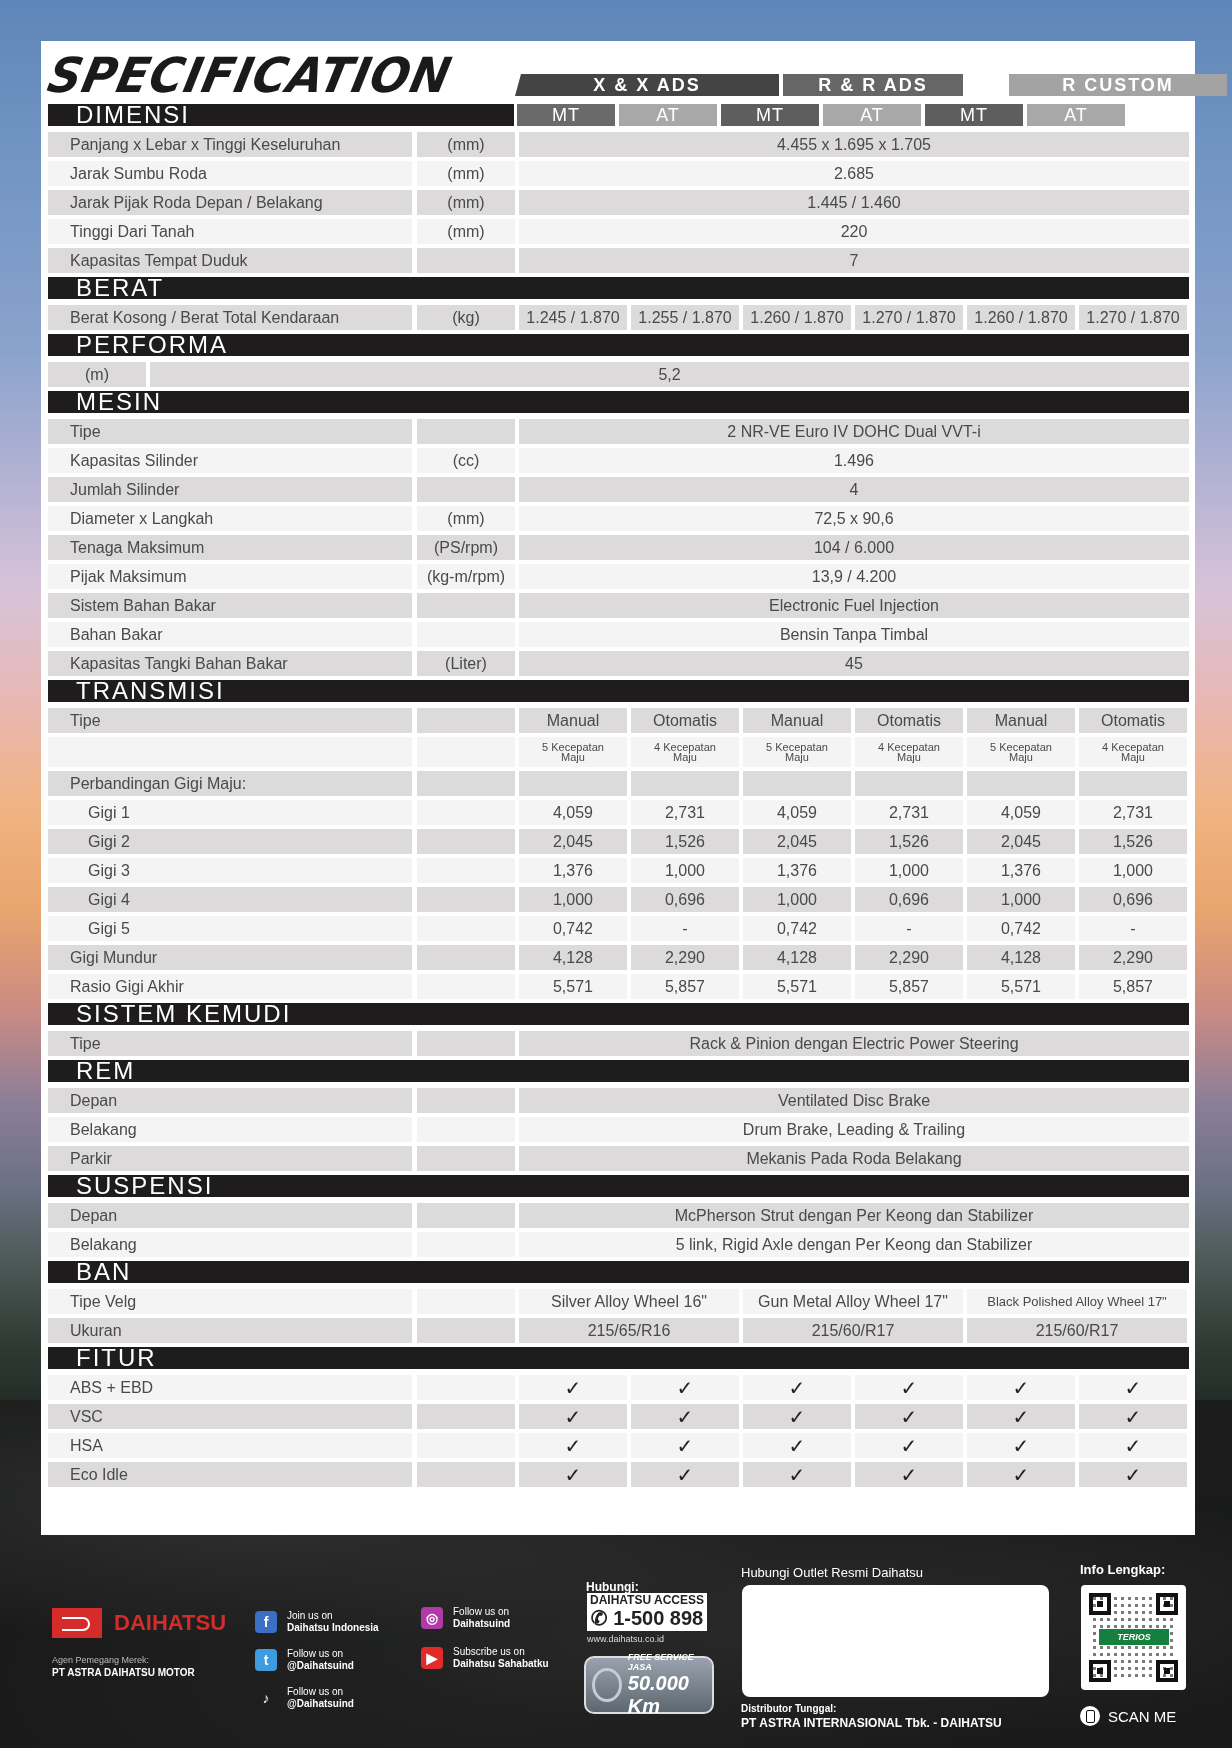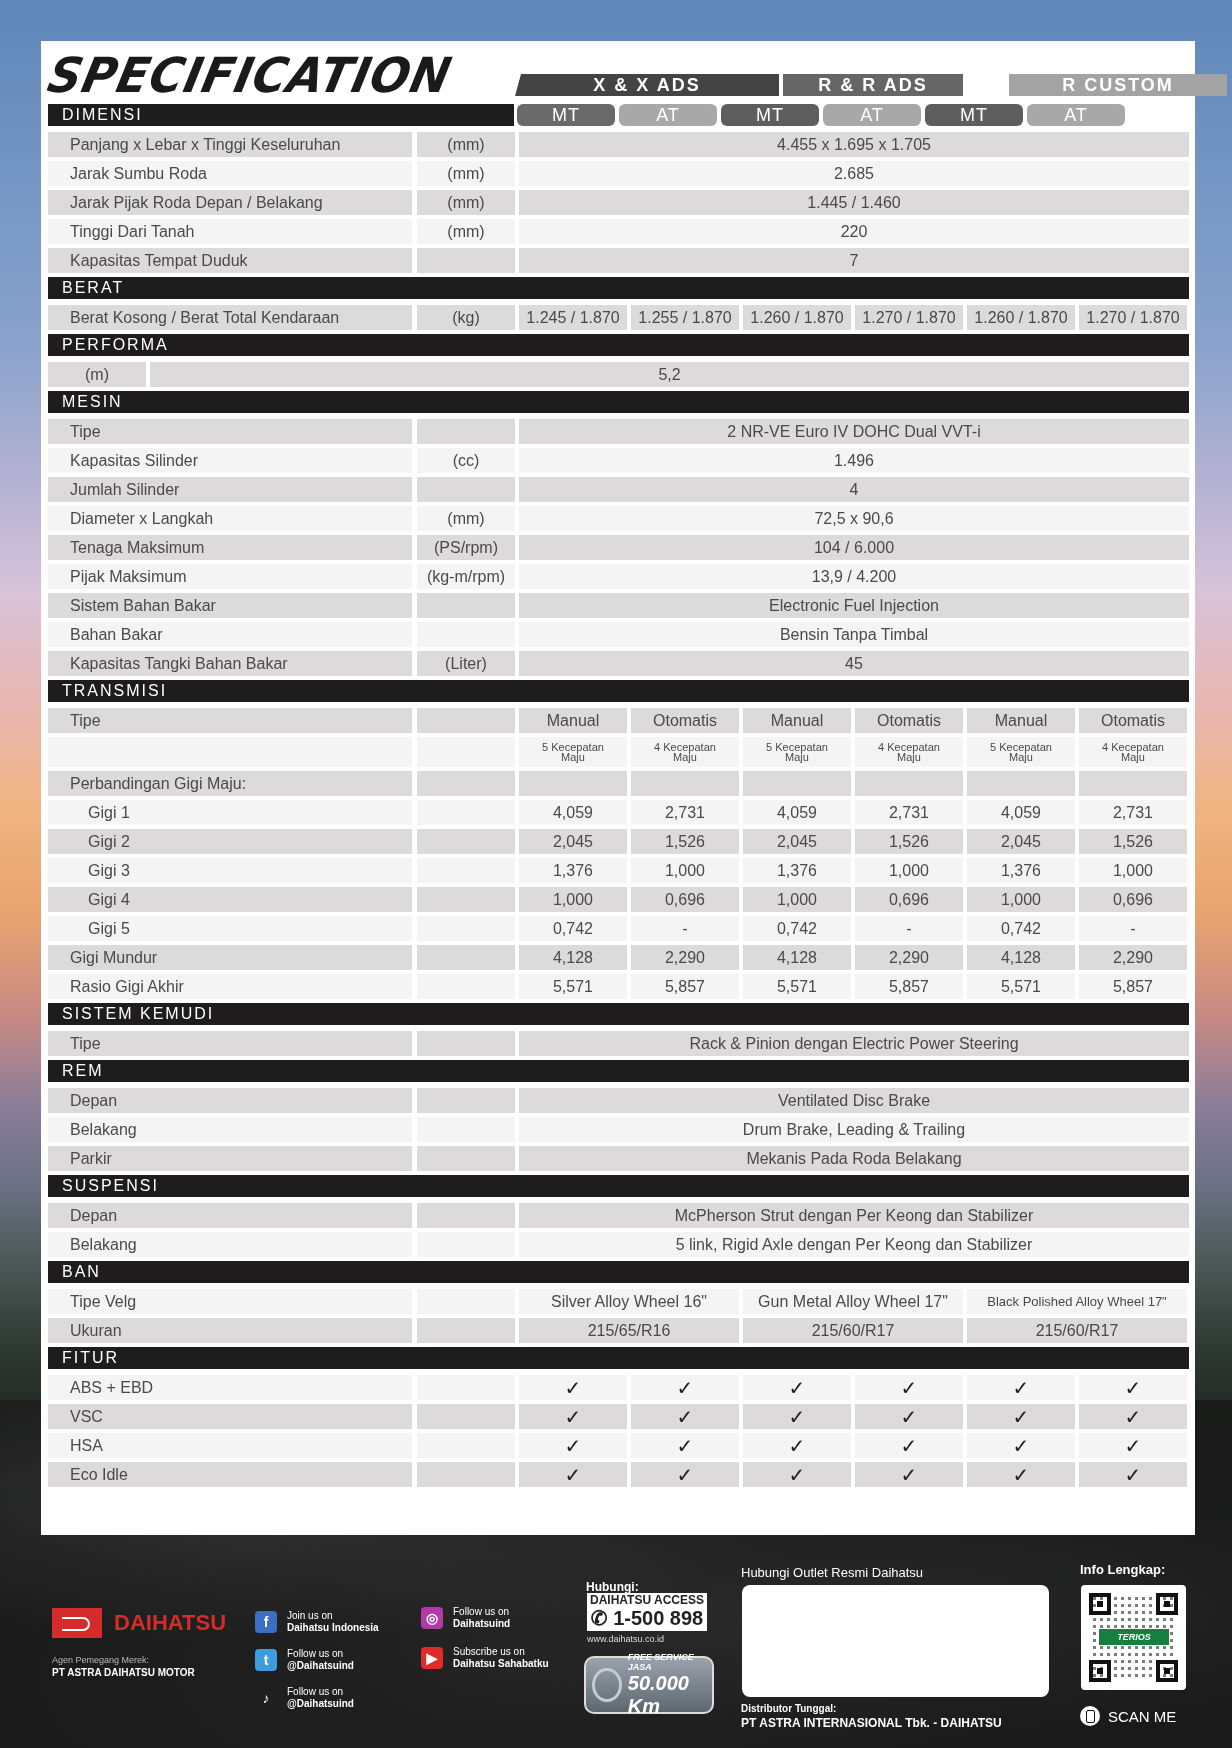"DIMENSI" .sec .sec-label { font-size: 16px -> 24px; padding-left: 14px -> 28px }
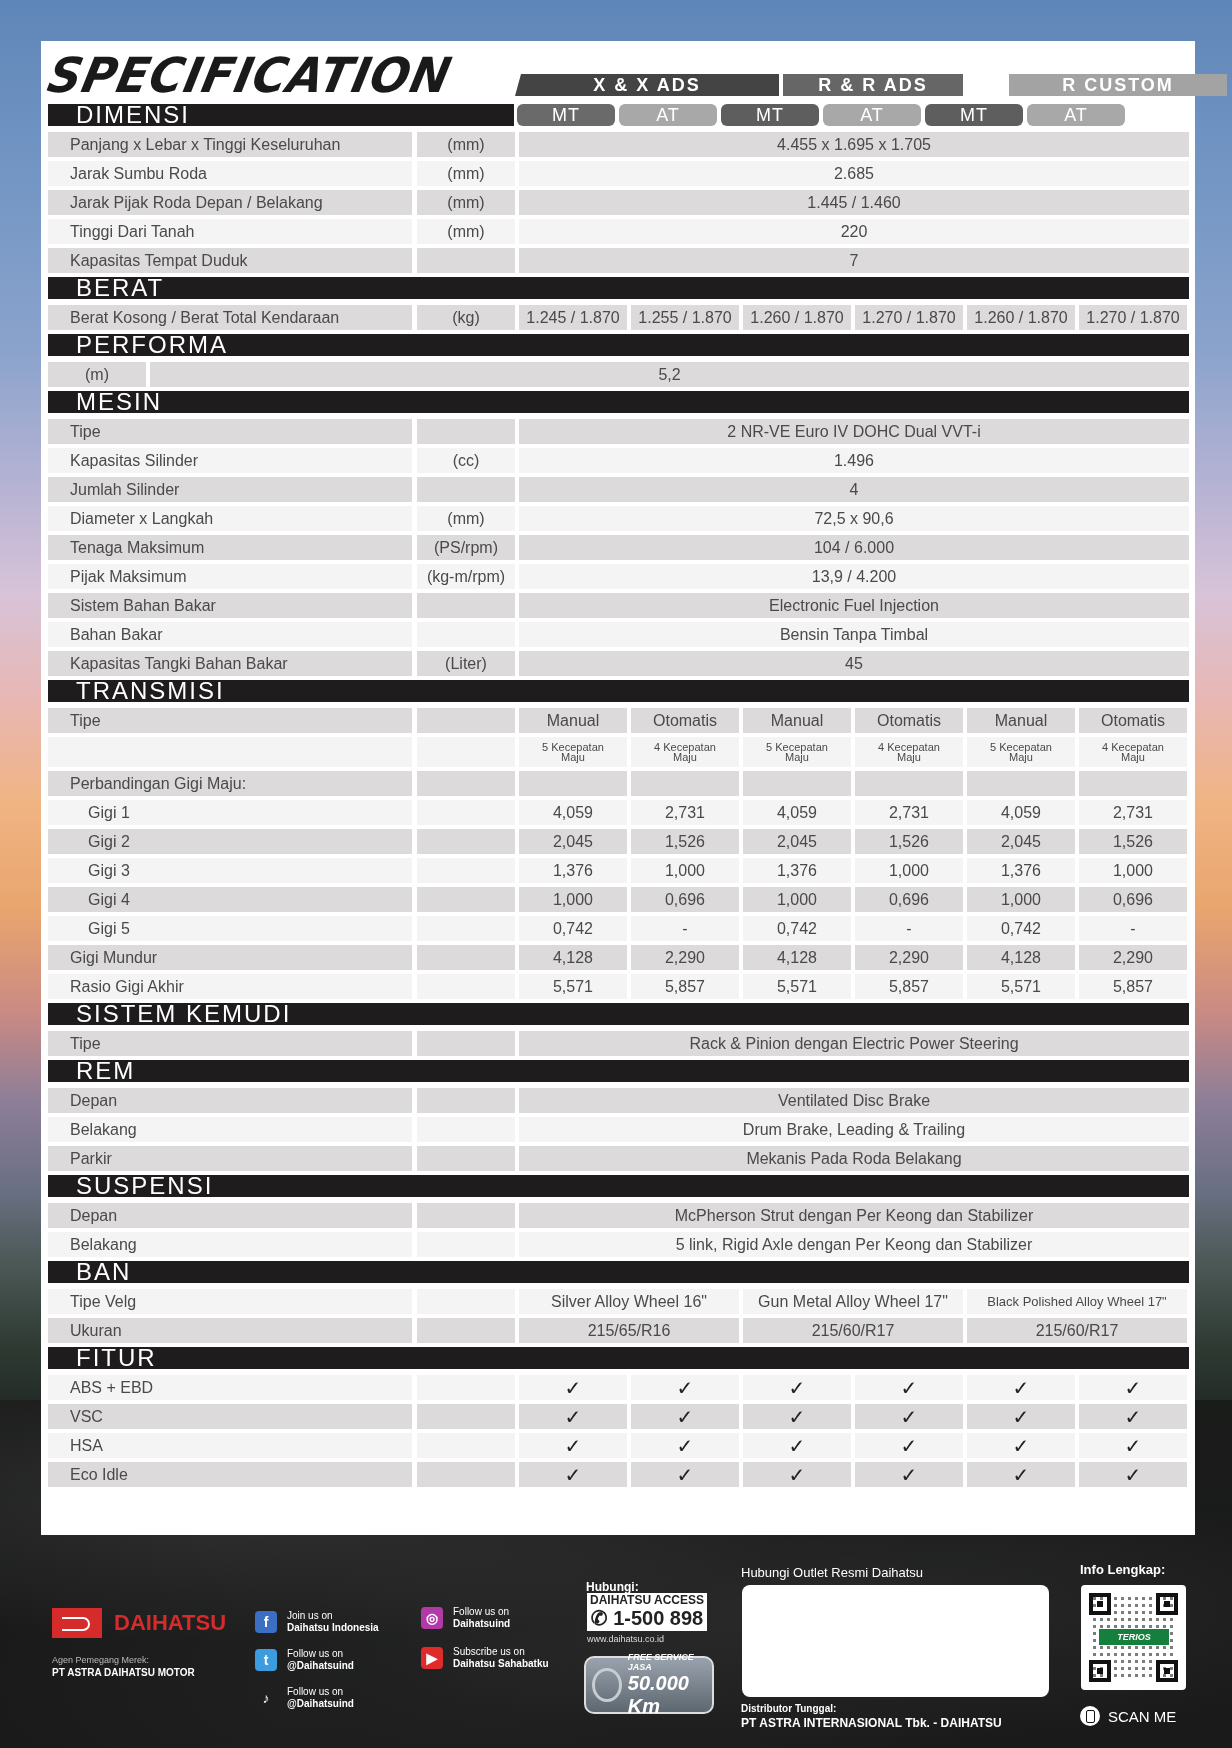"MT" .trans-head { border-radius: 6px -> none }
